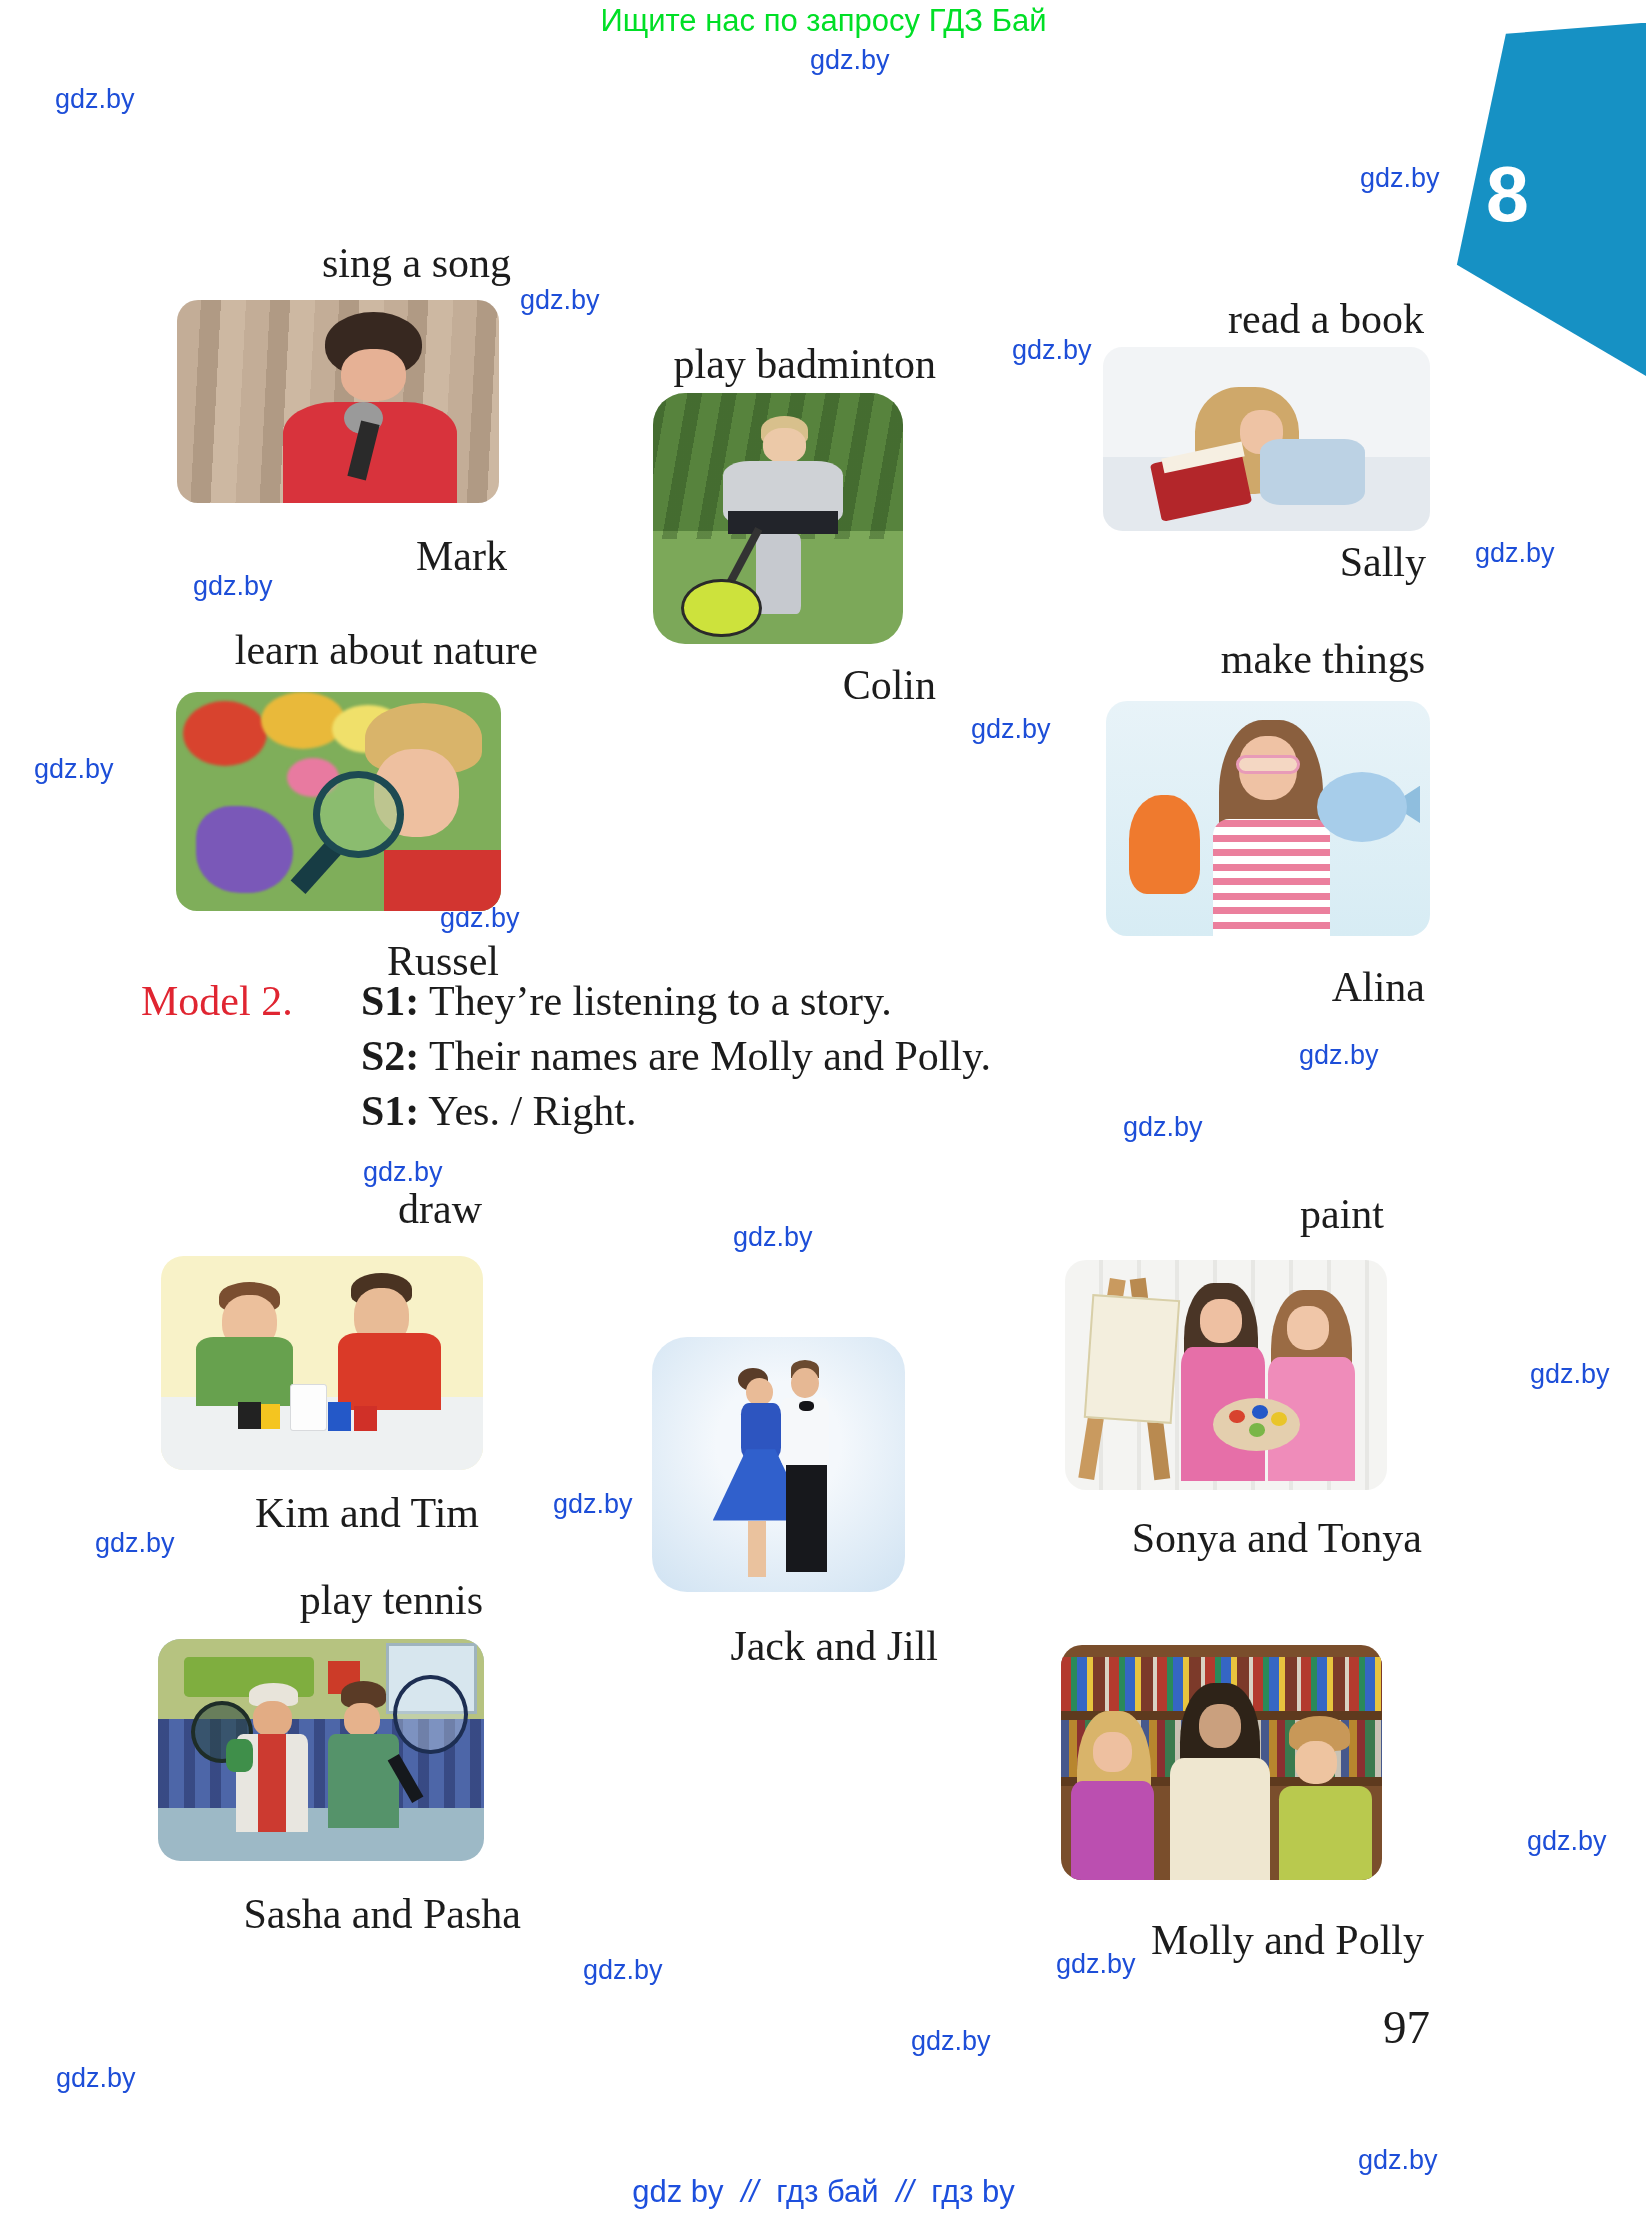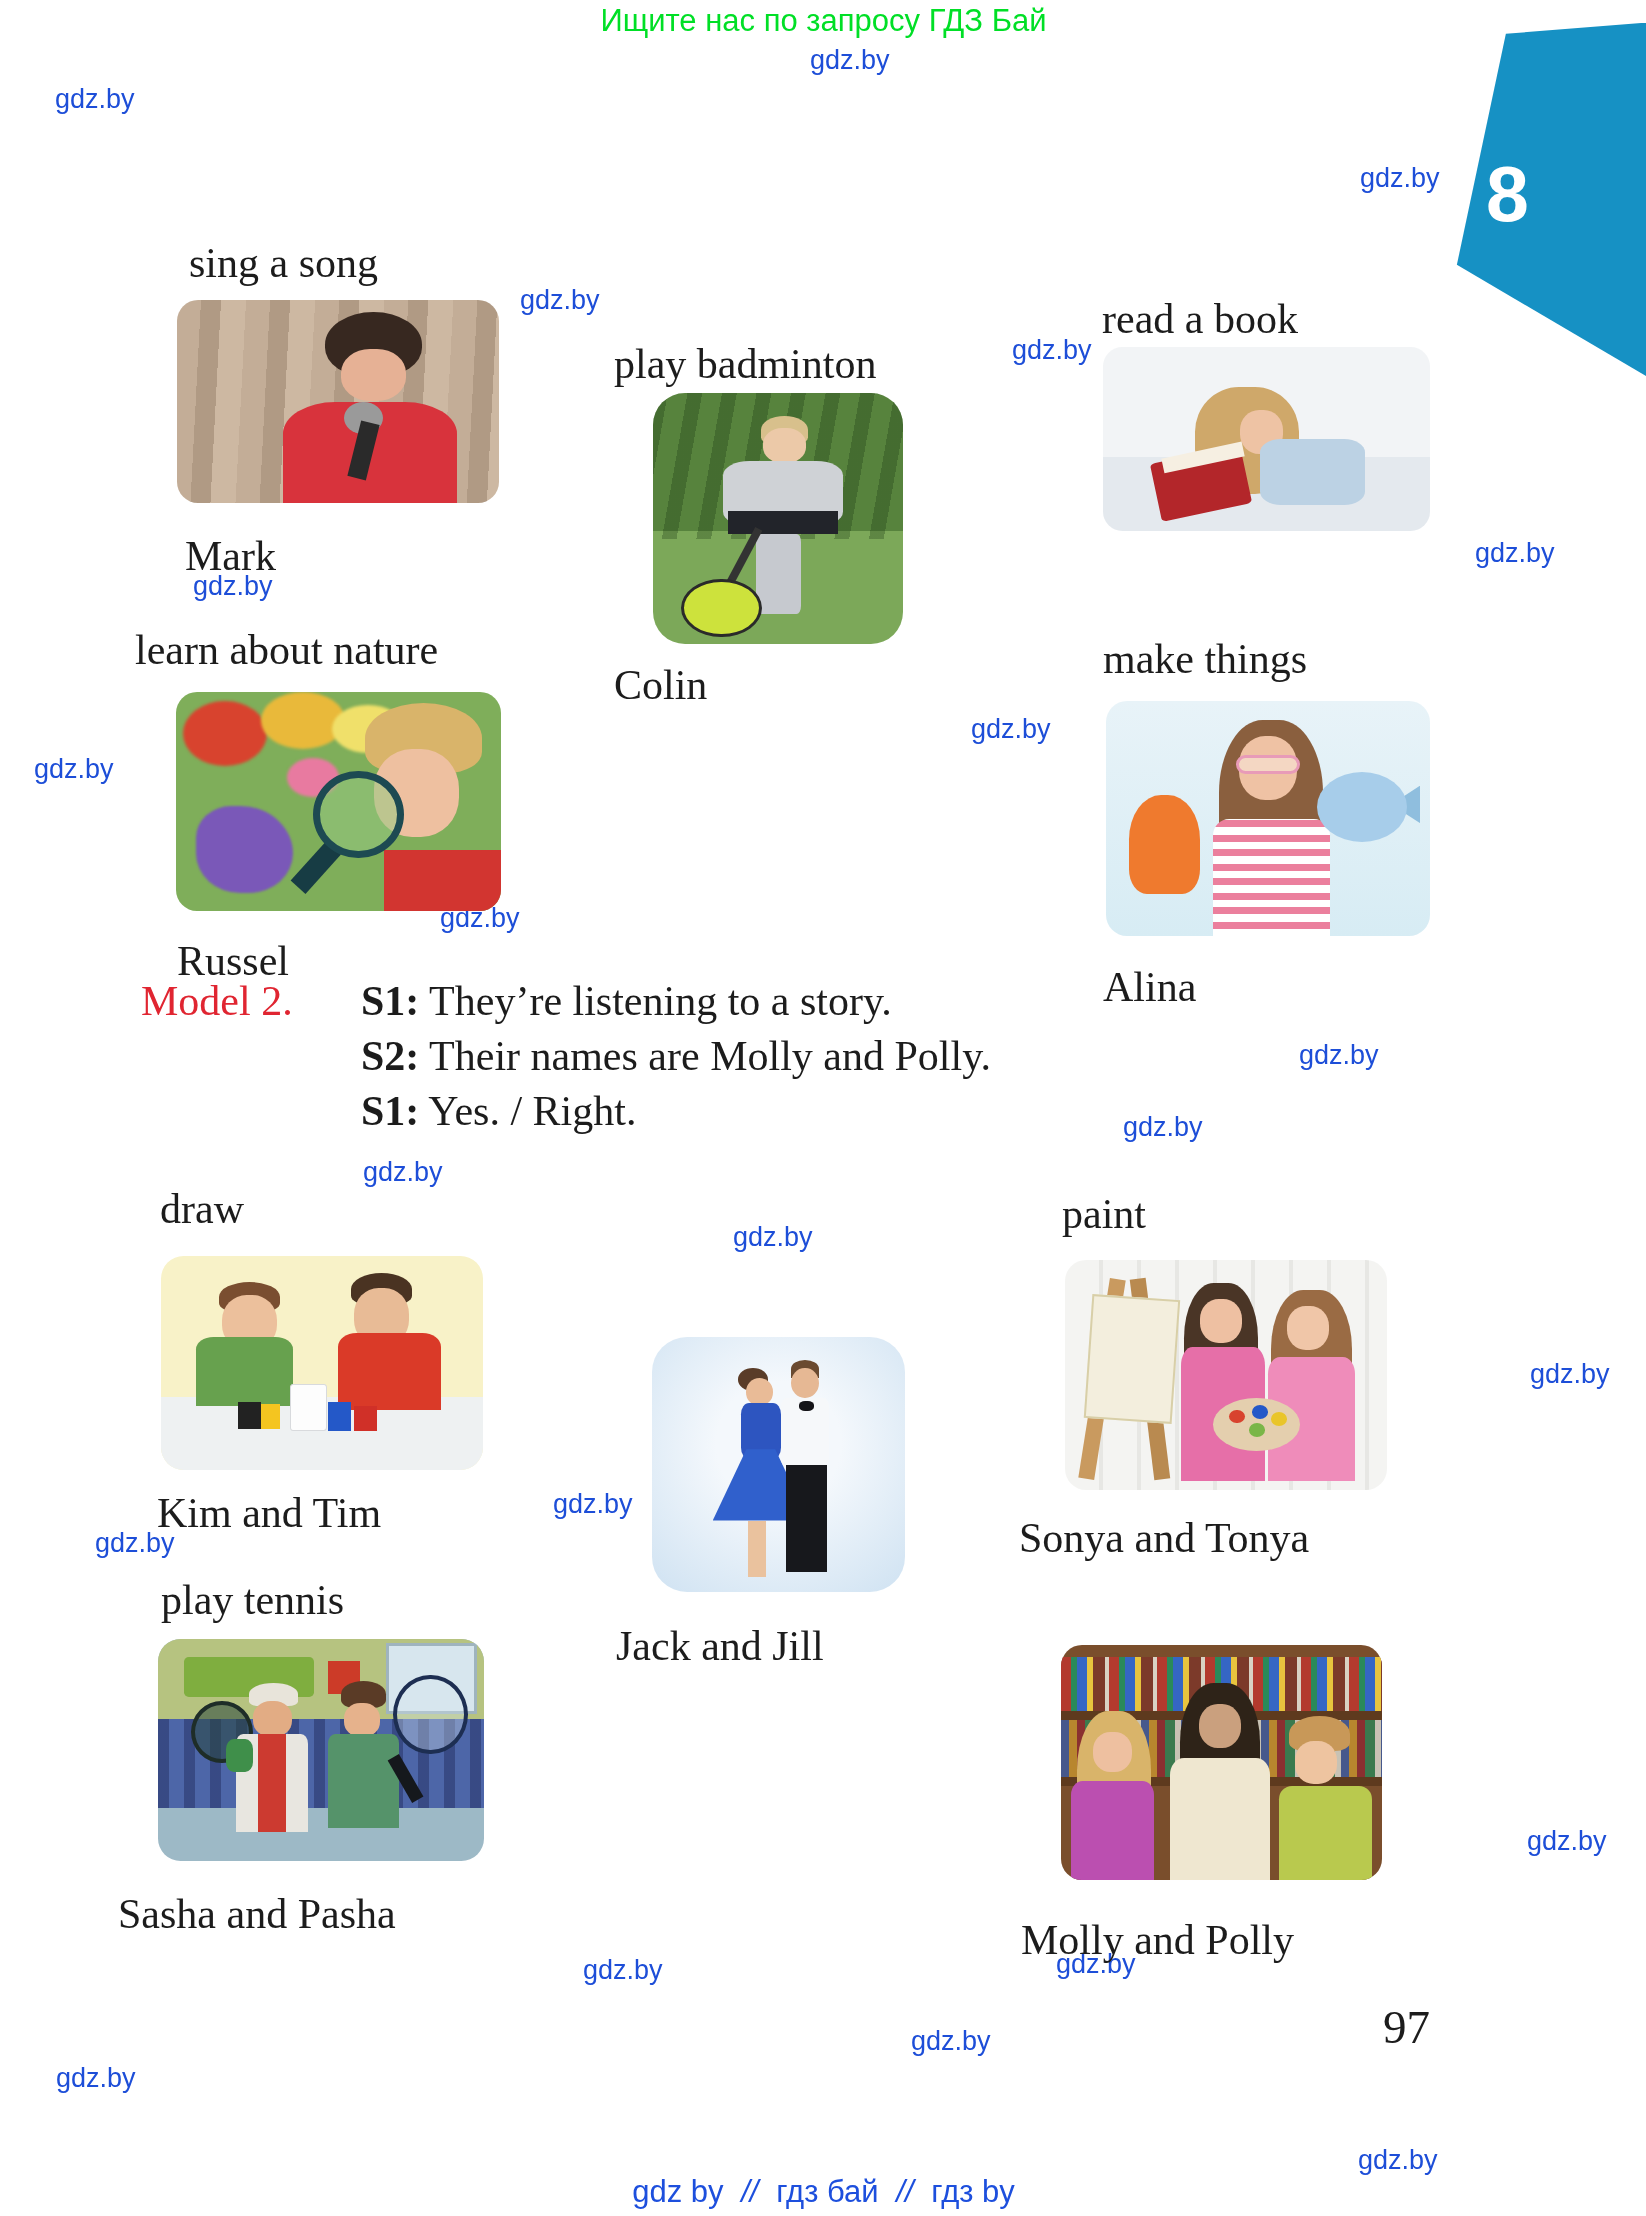"sing a song" .lbl, .nm { text-align: left -> right }
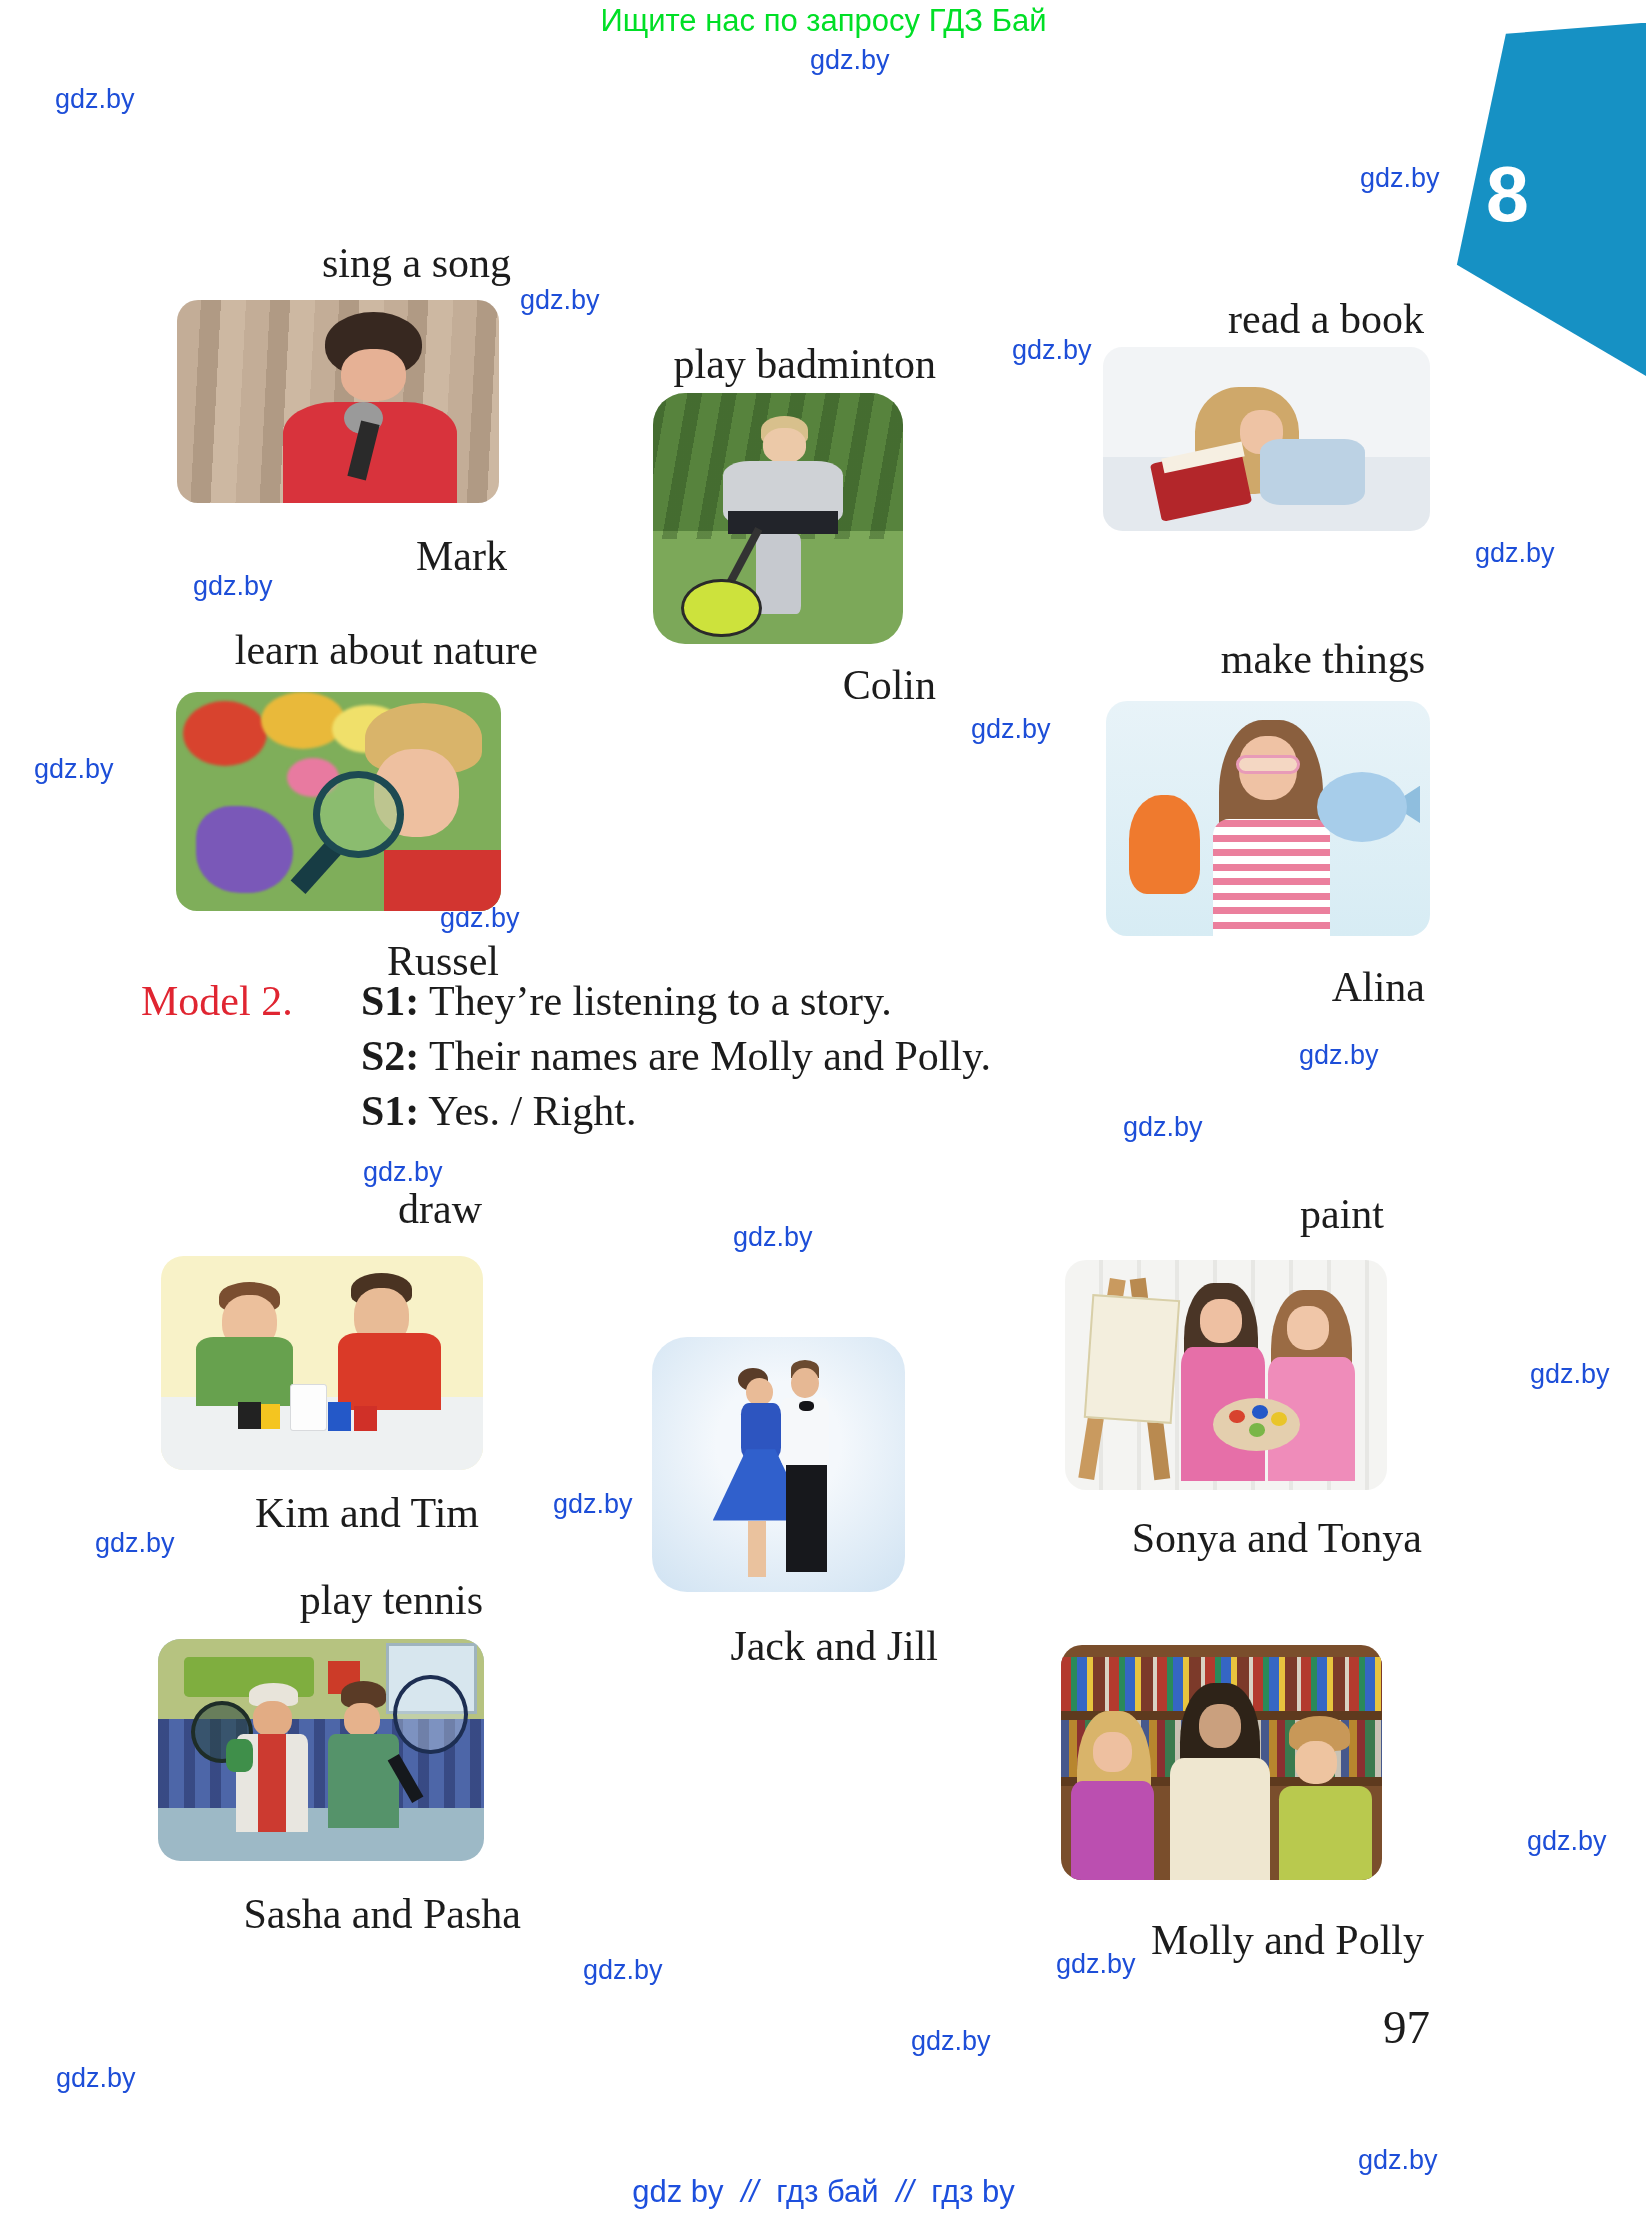"Sally" div.abs { html: none -> <div>Sally</div> }
